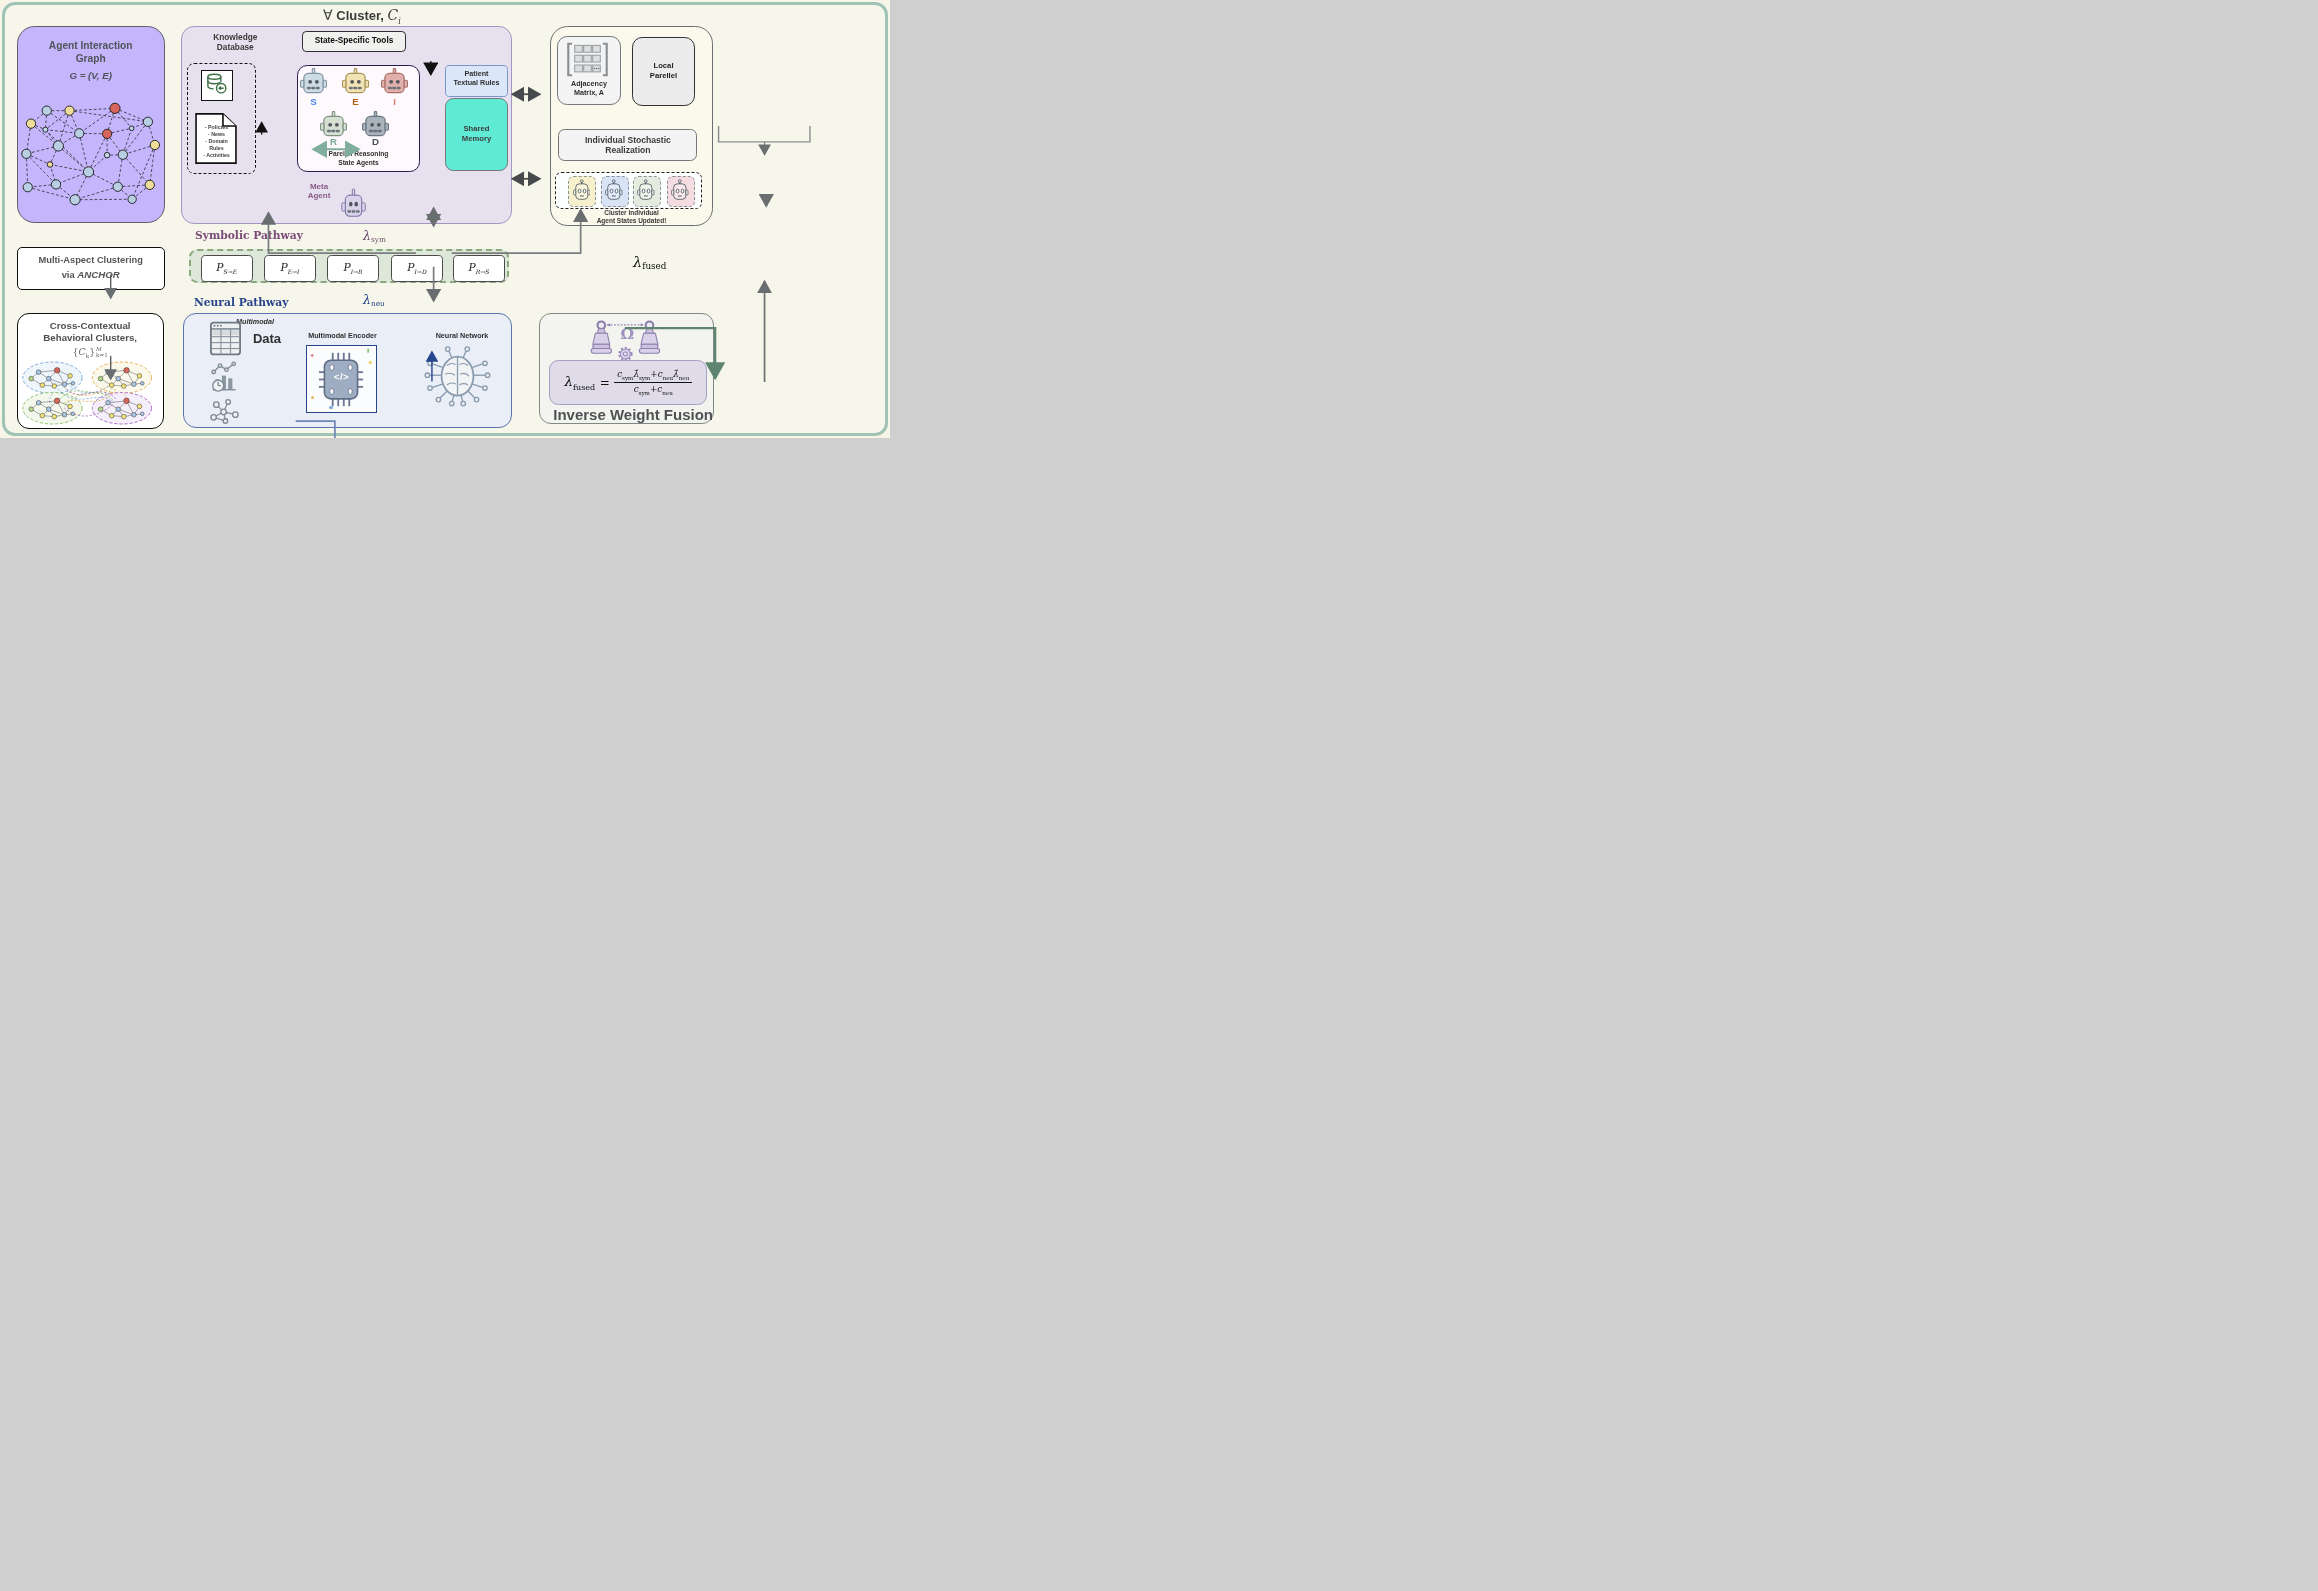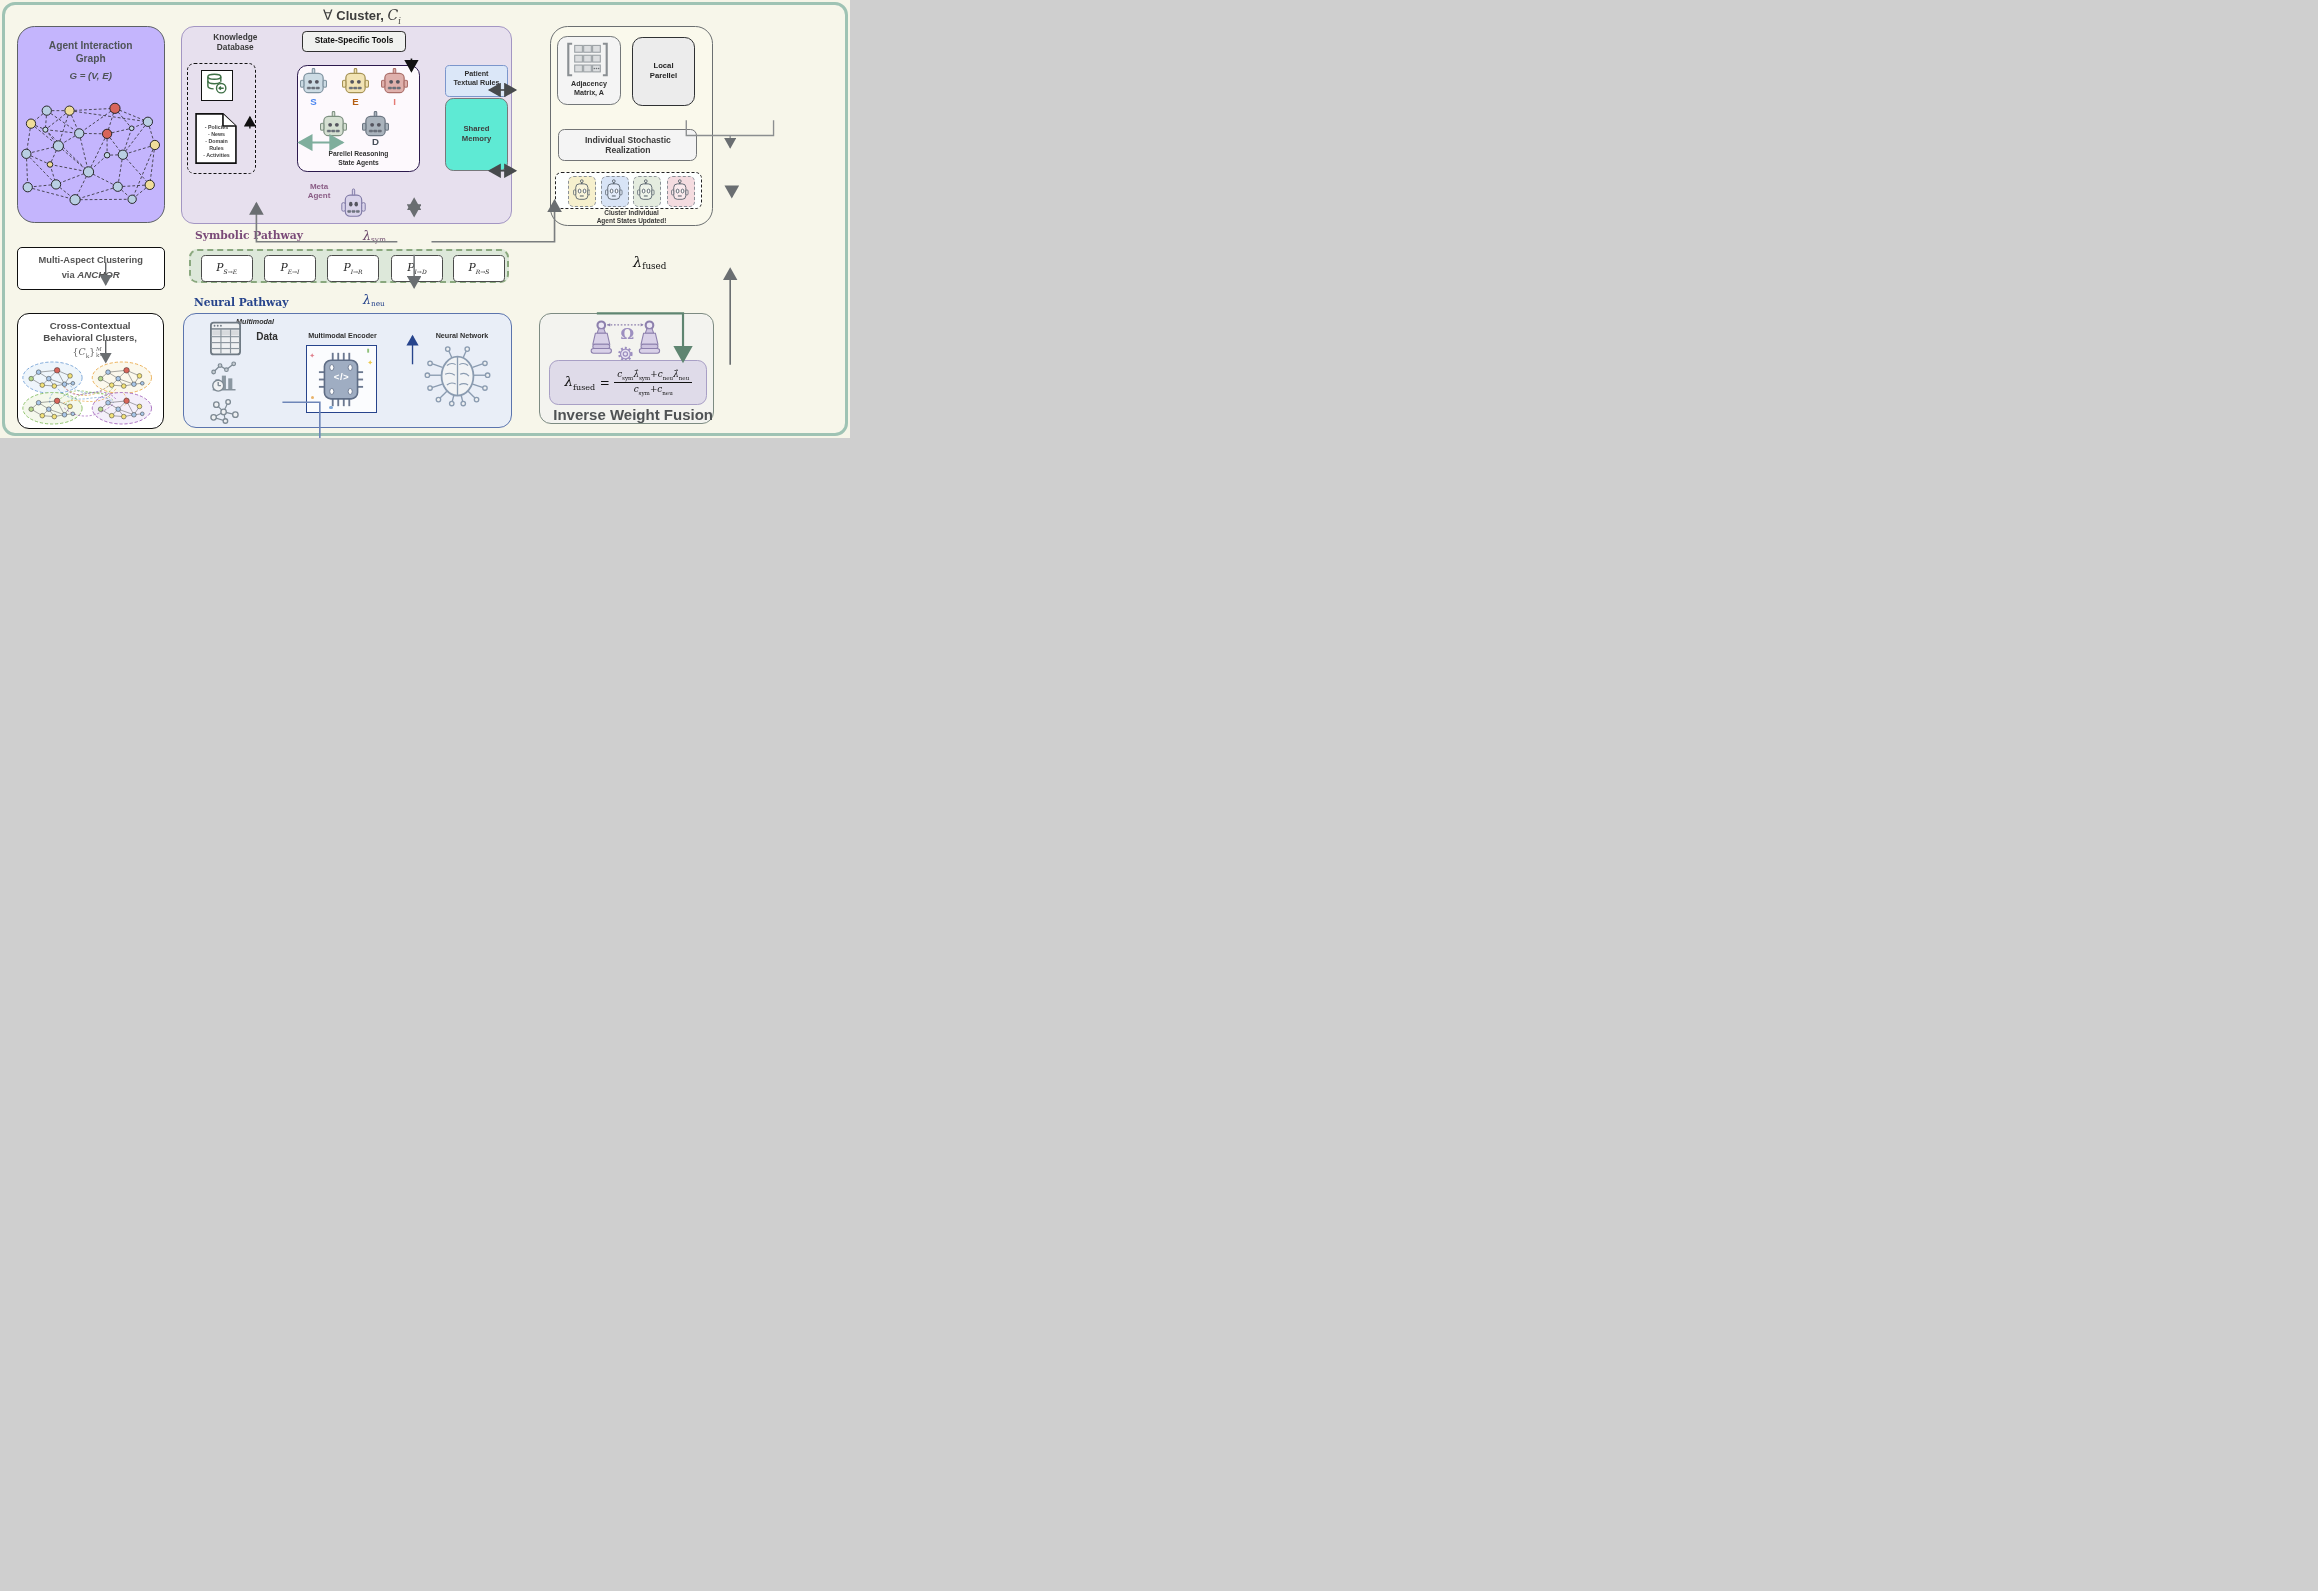"∀ Cluster, Ci" .canvas { padding-left: none -> 40px }
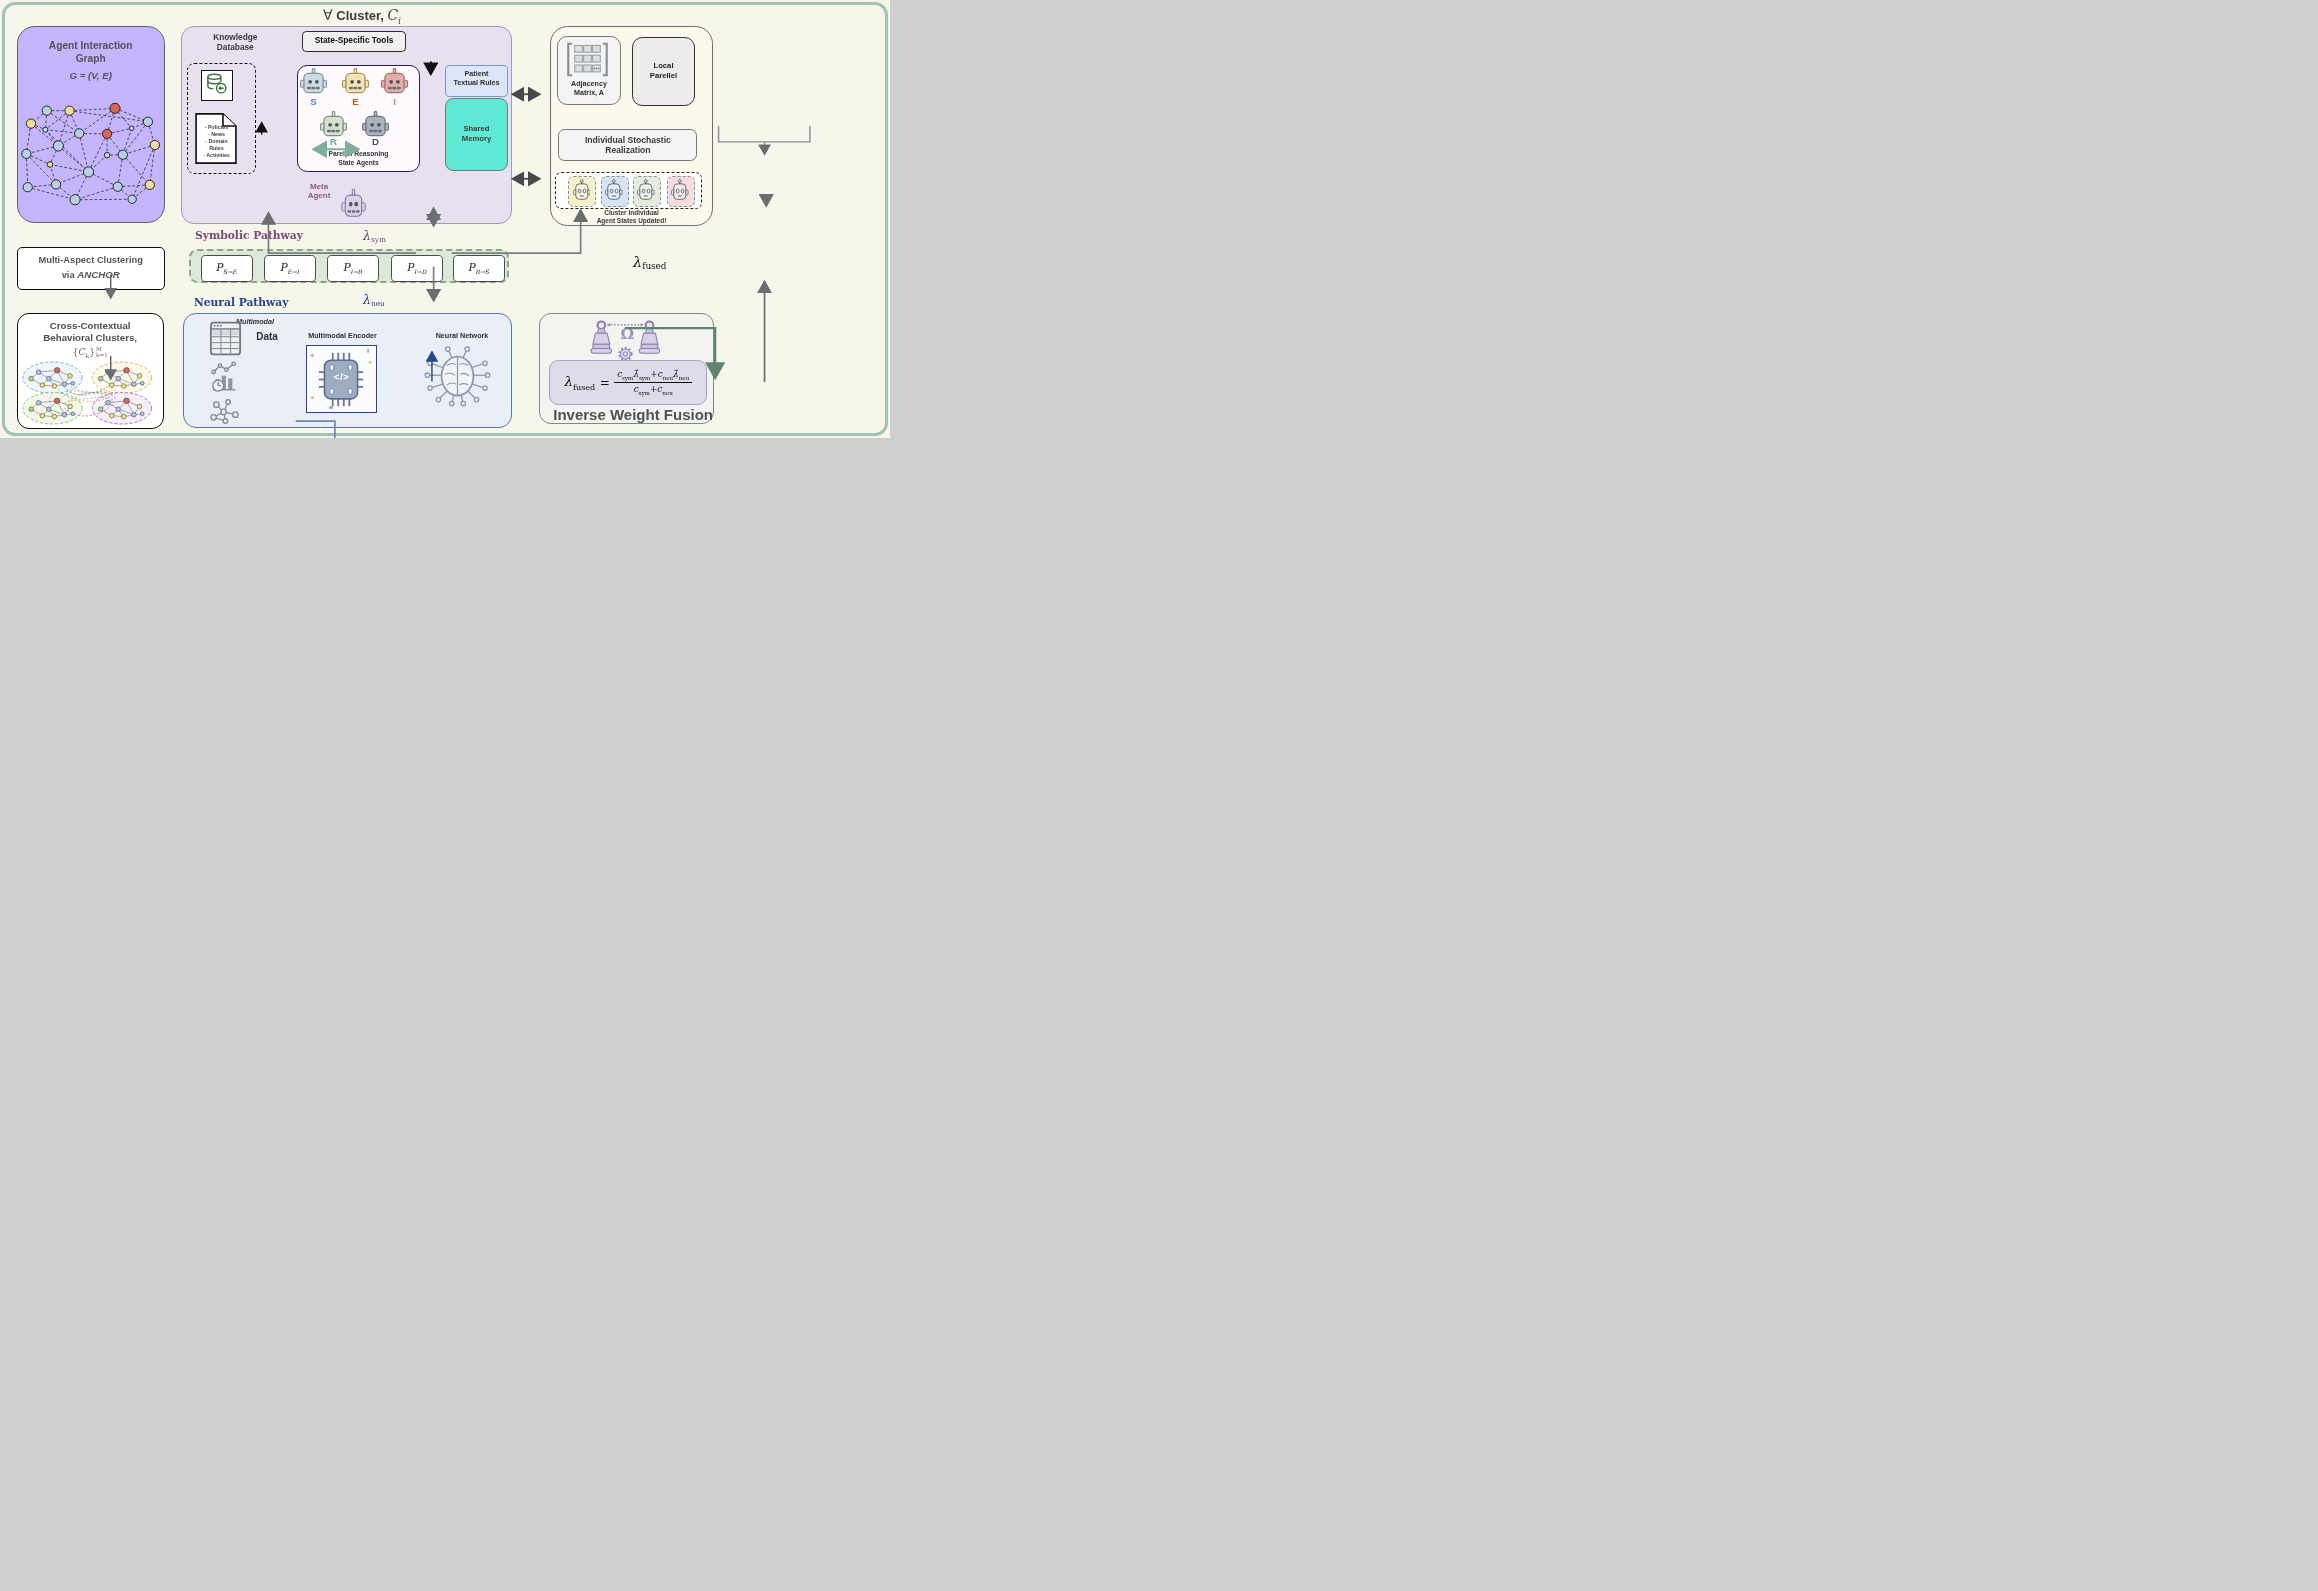"Data" .nd-l2 { font-size: 10px -> 13px }
